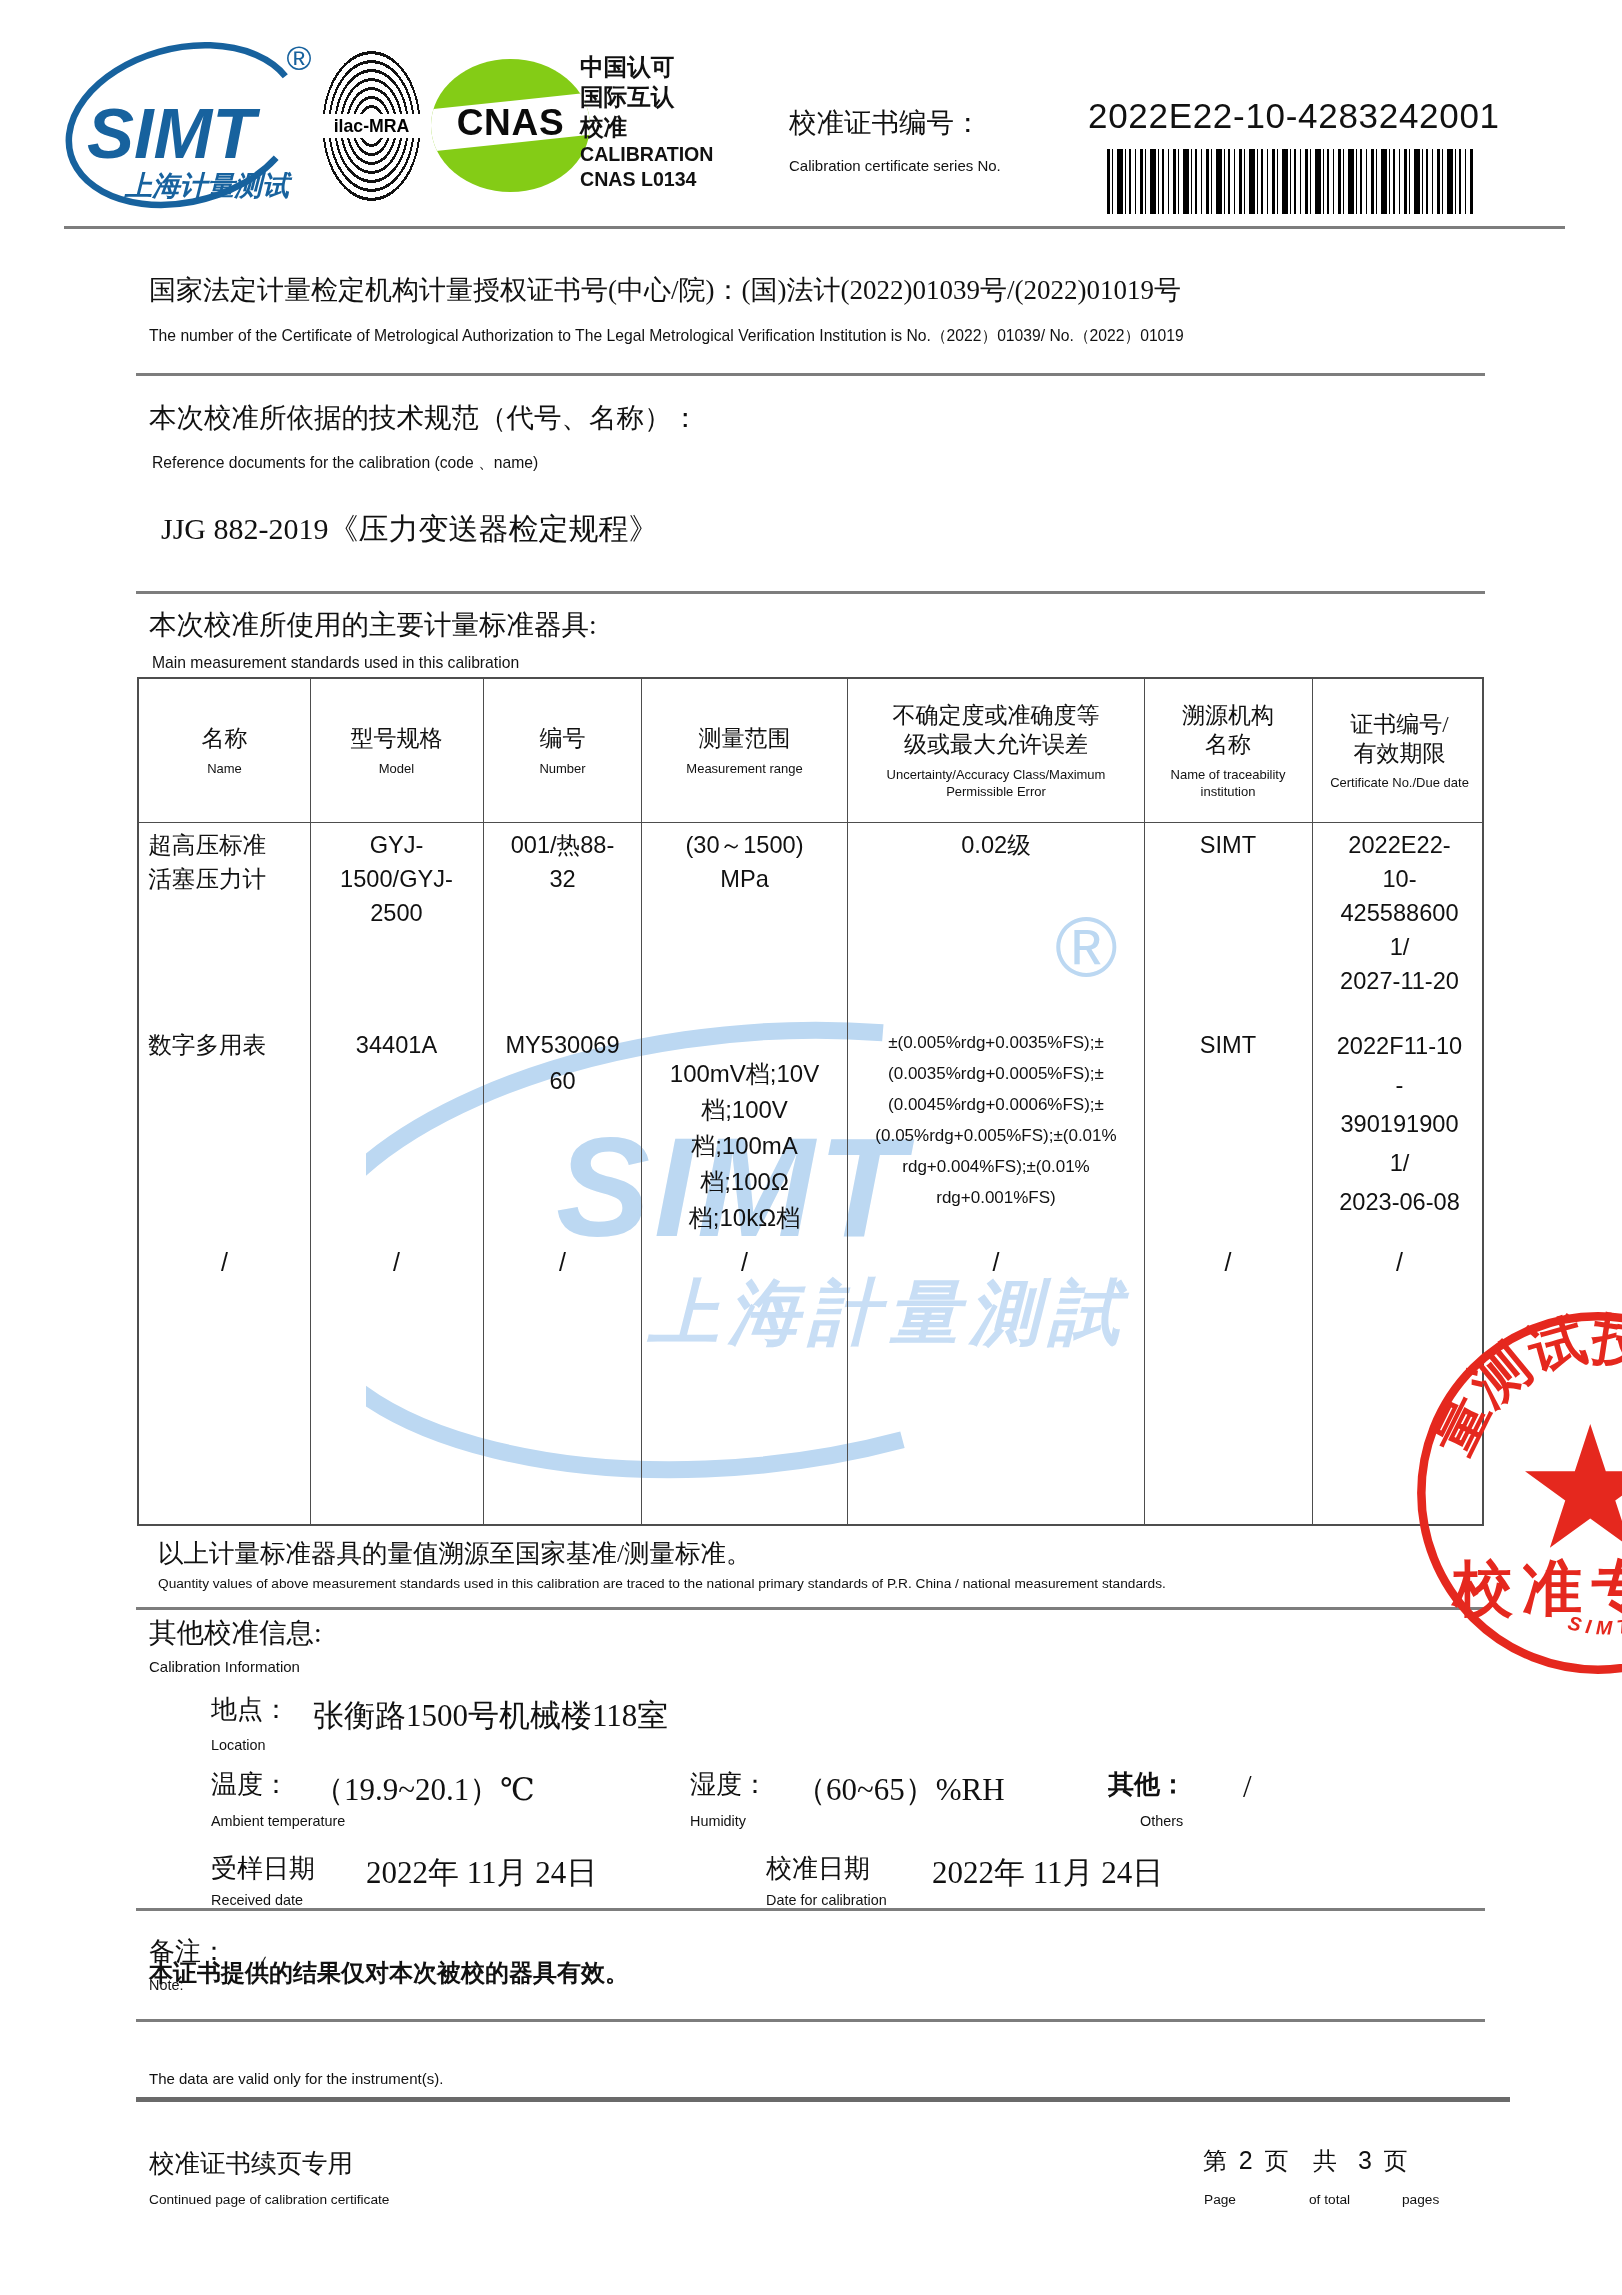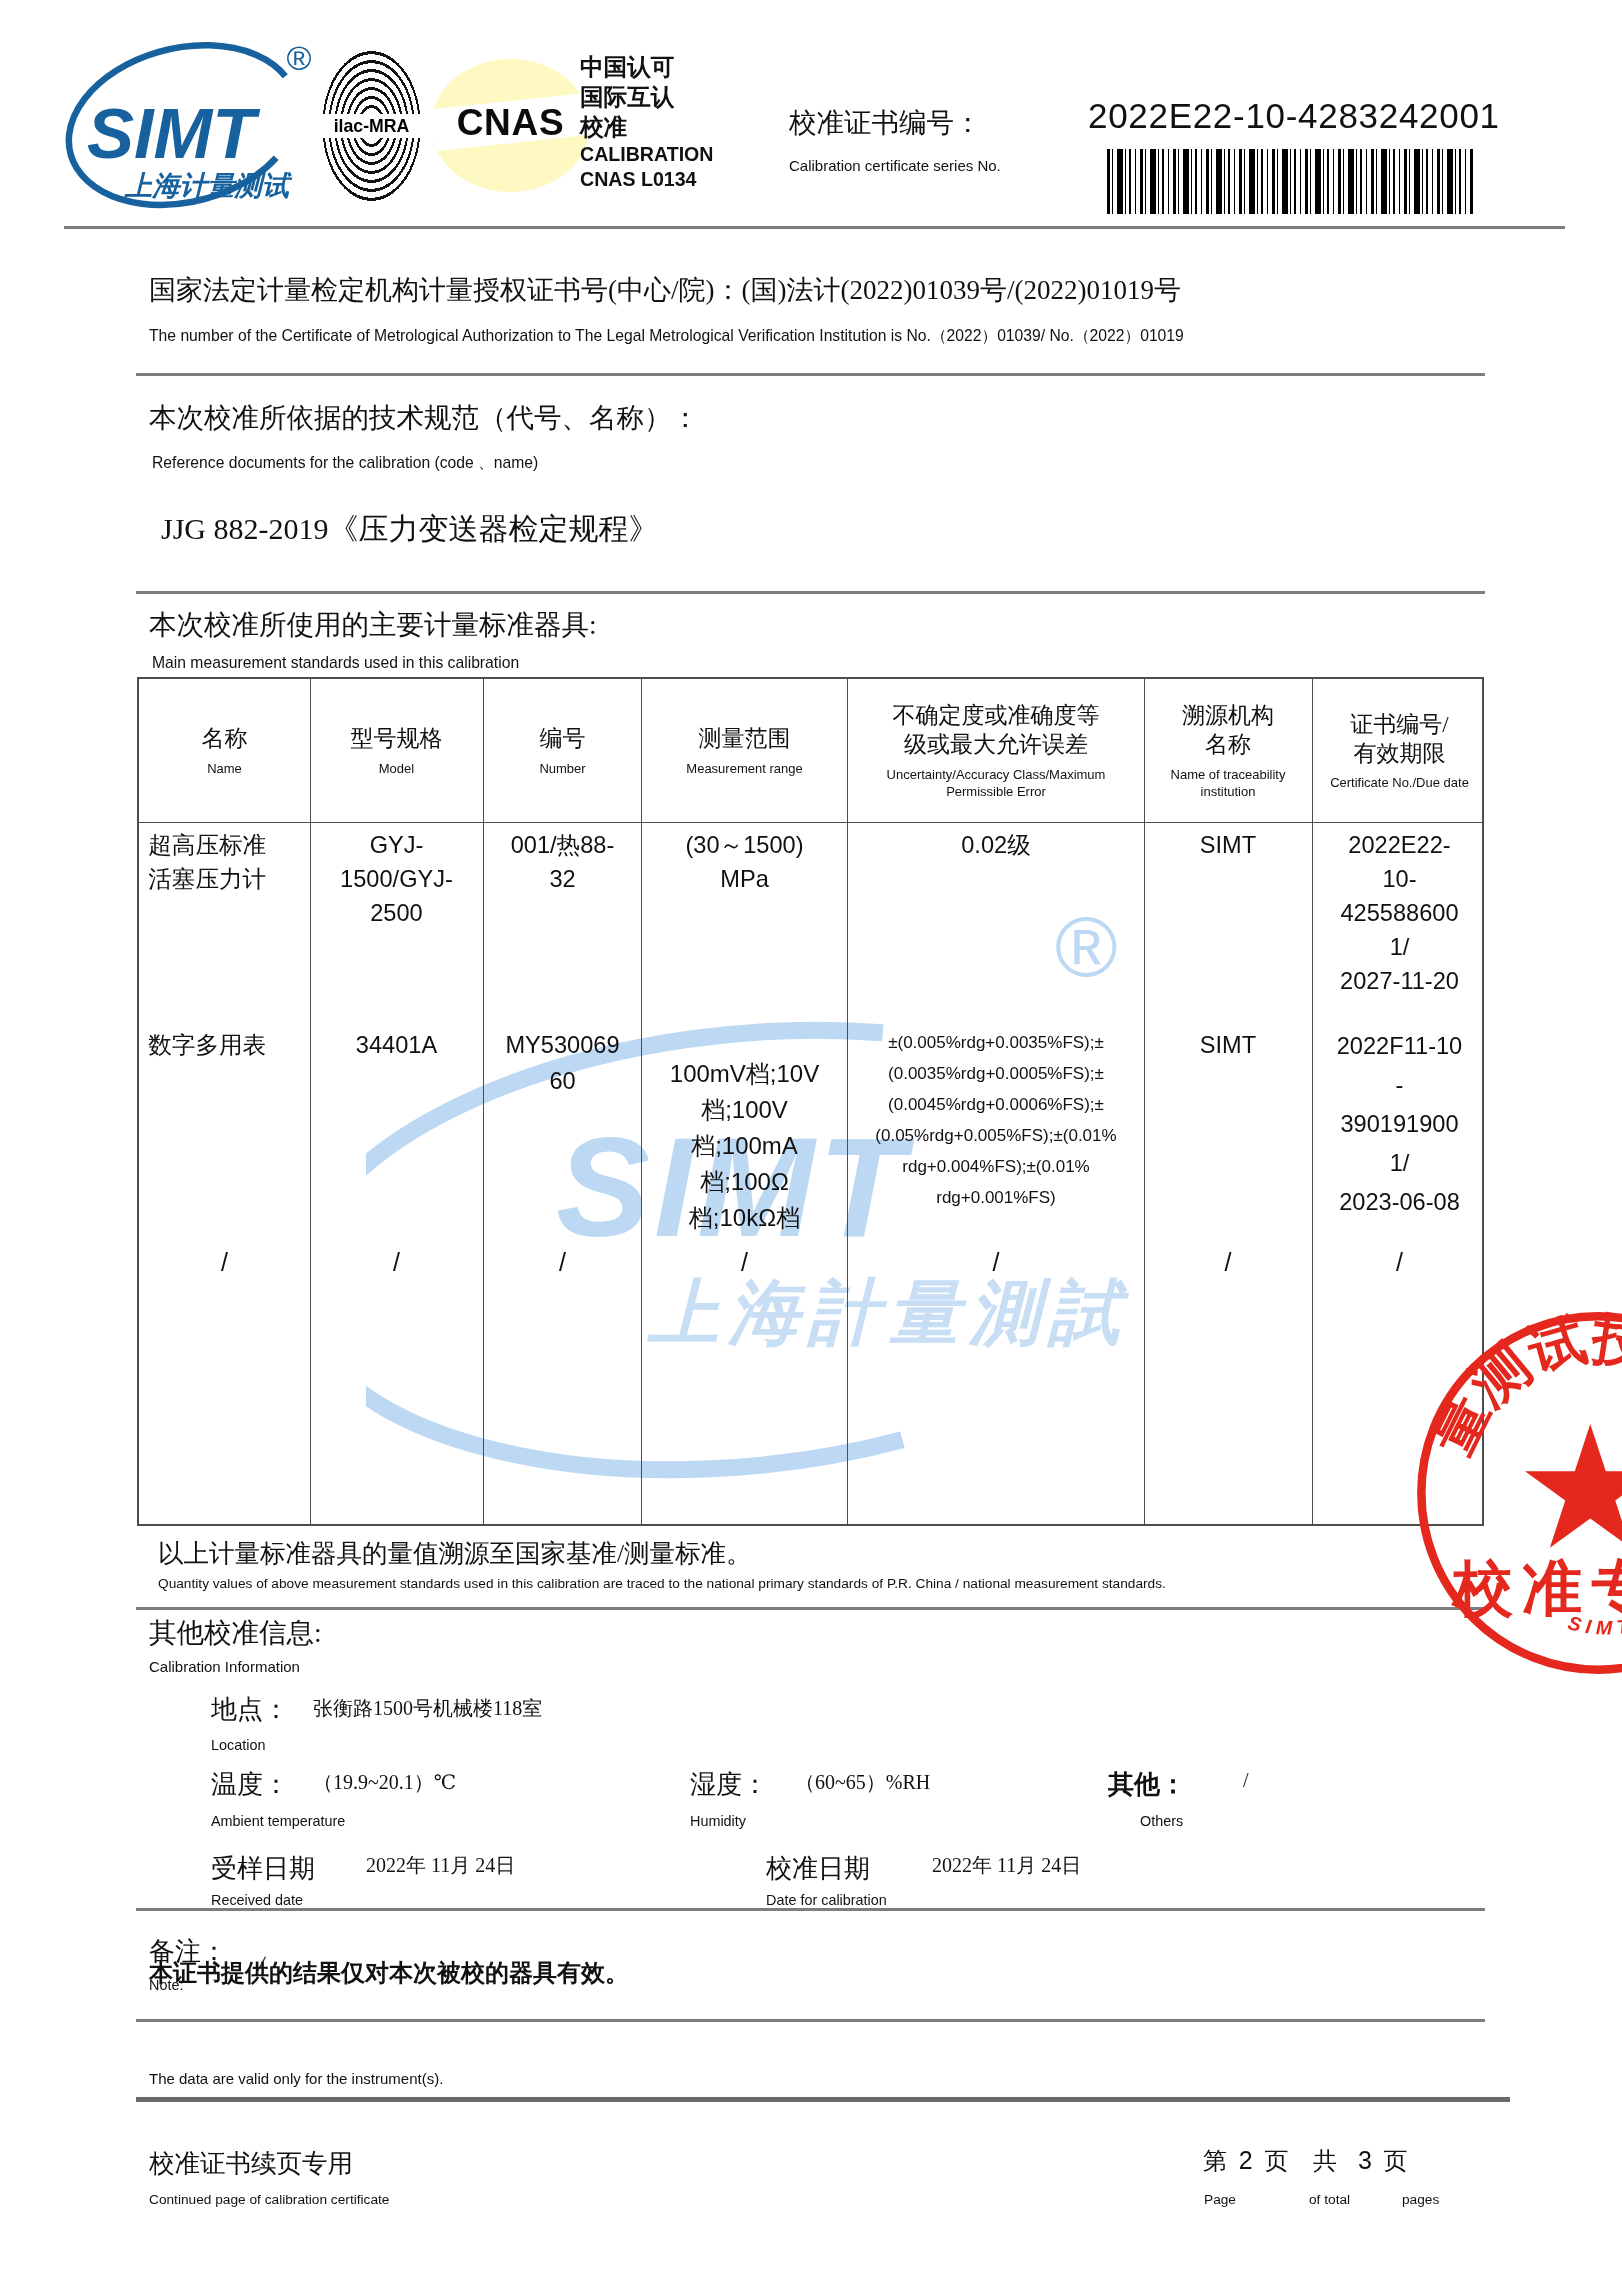"CNAS" #cnas-oval { background: #fef9c3 -> #84cc16 }
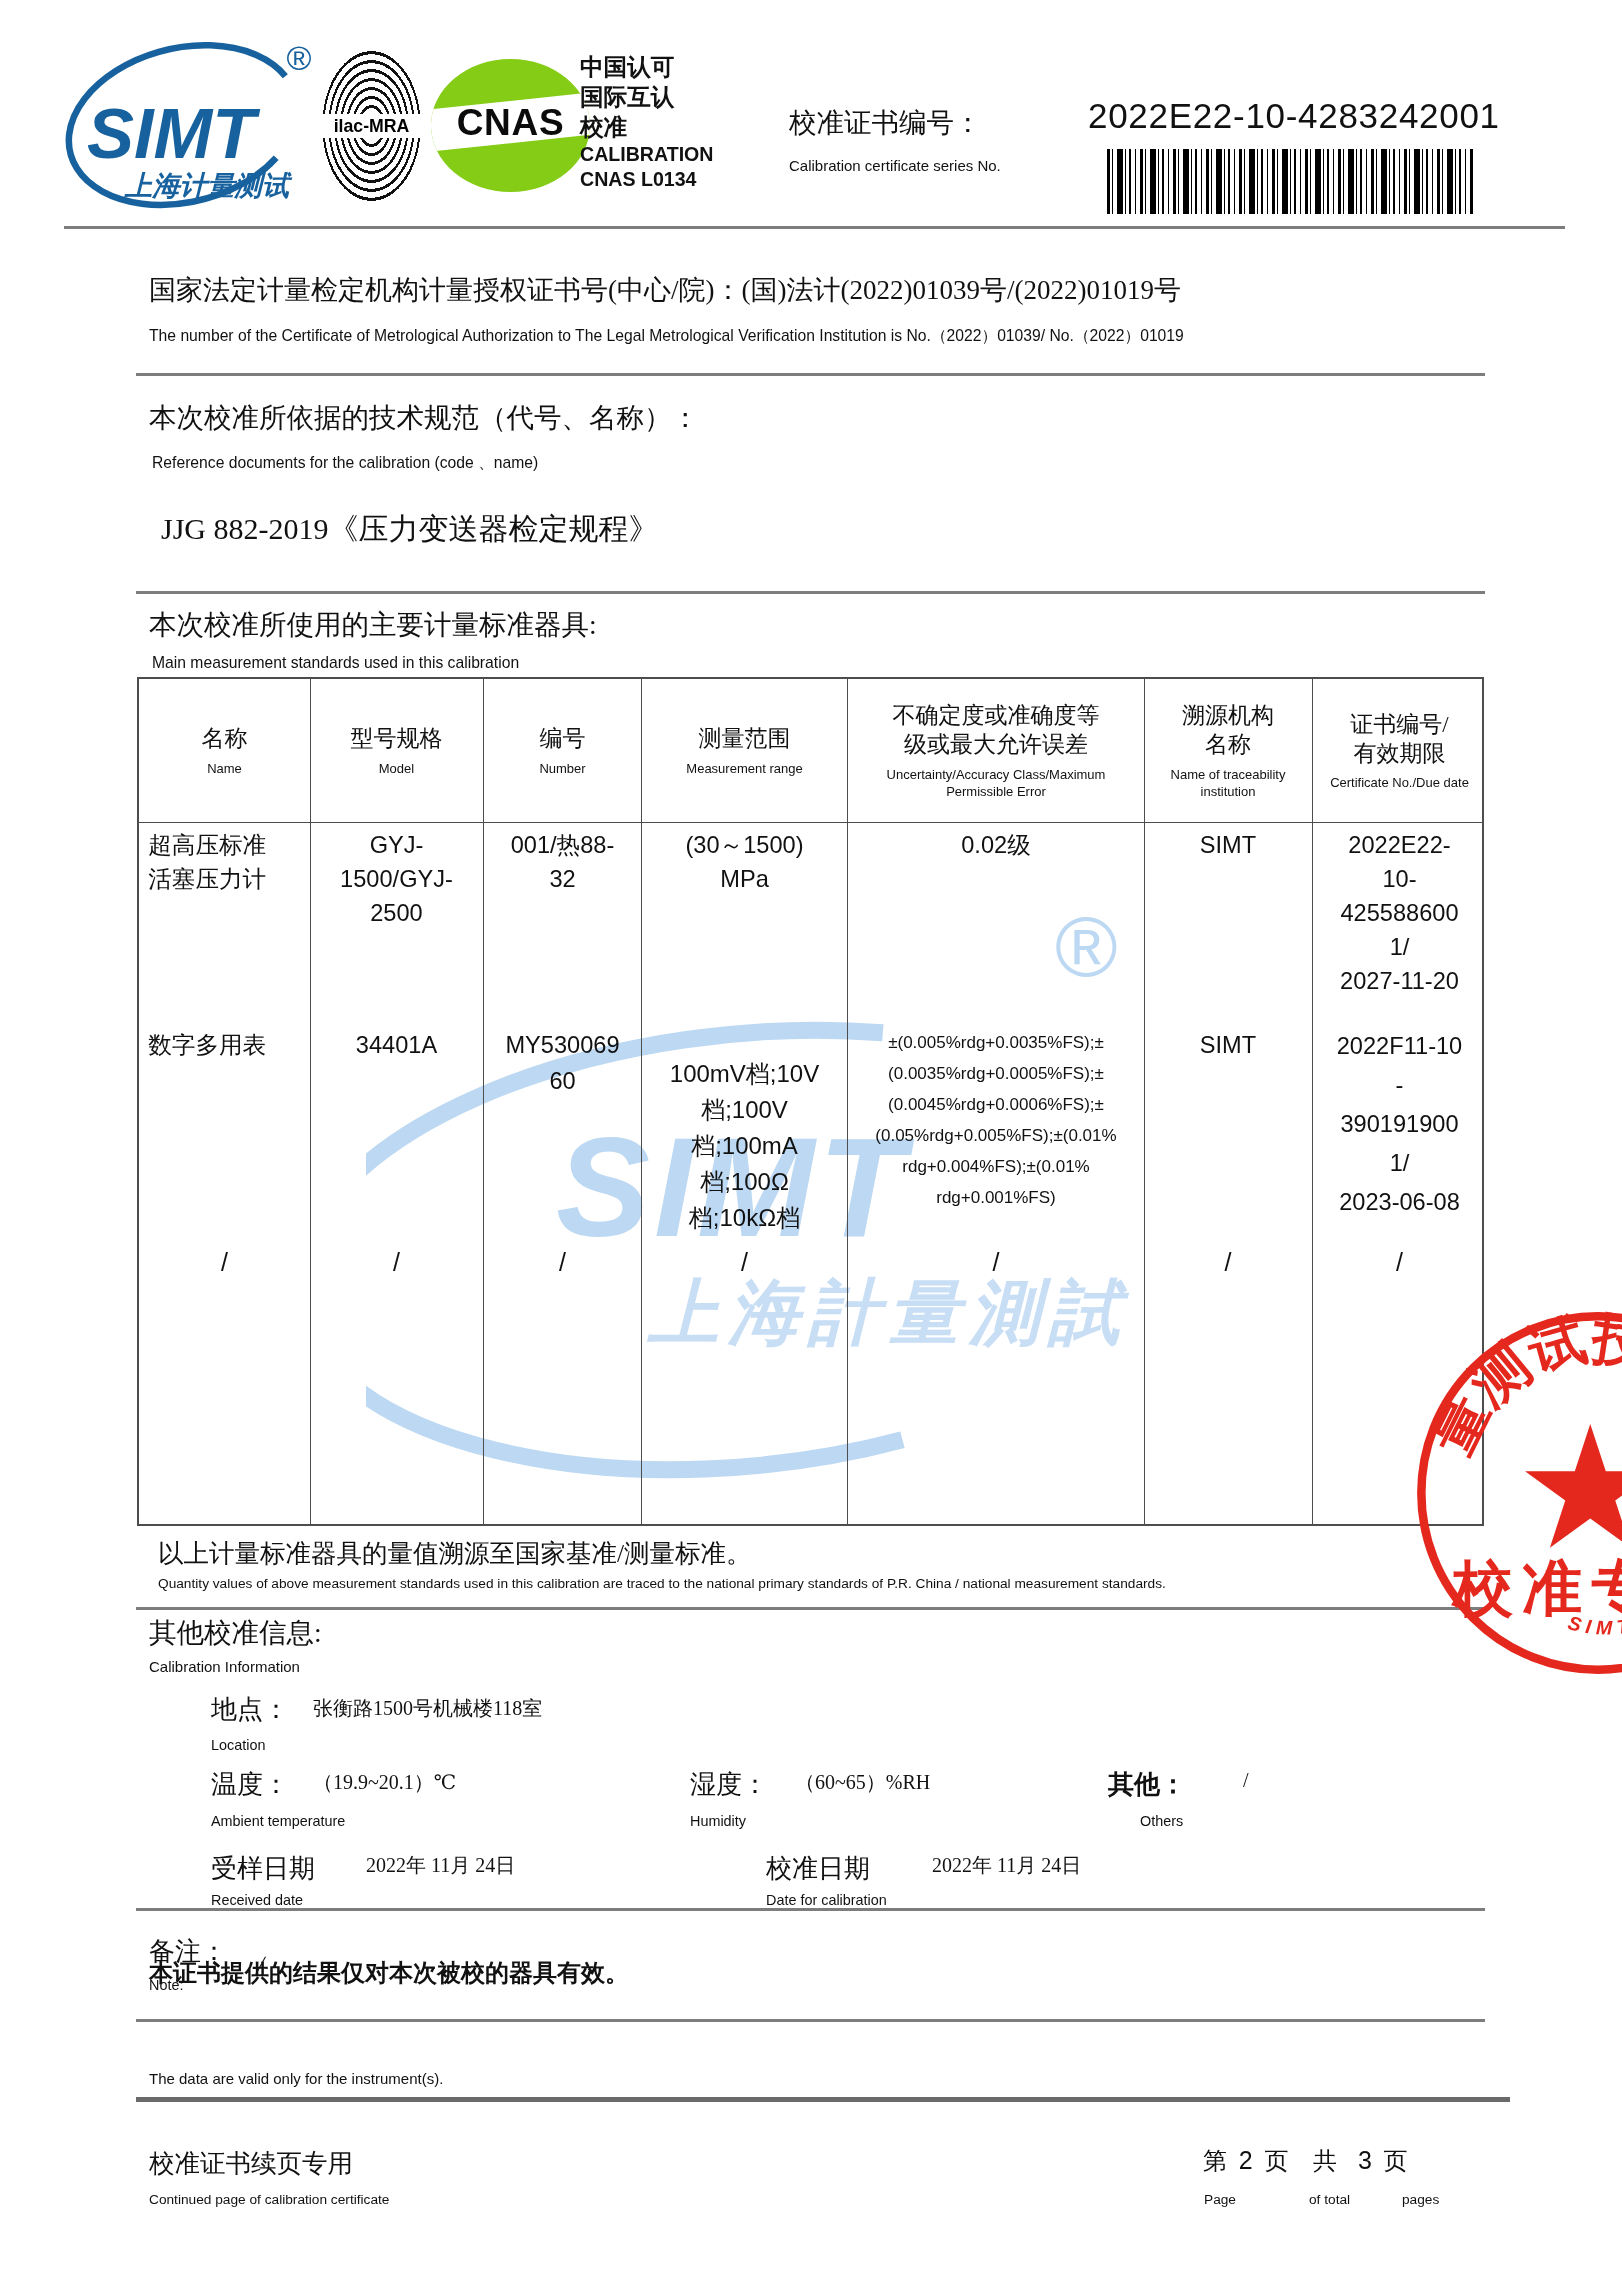"张衡路1500号机械楼118室" .val { font-size: 20px -> 31px }
